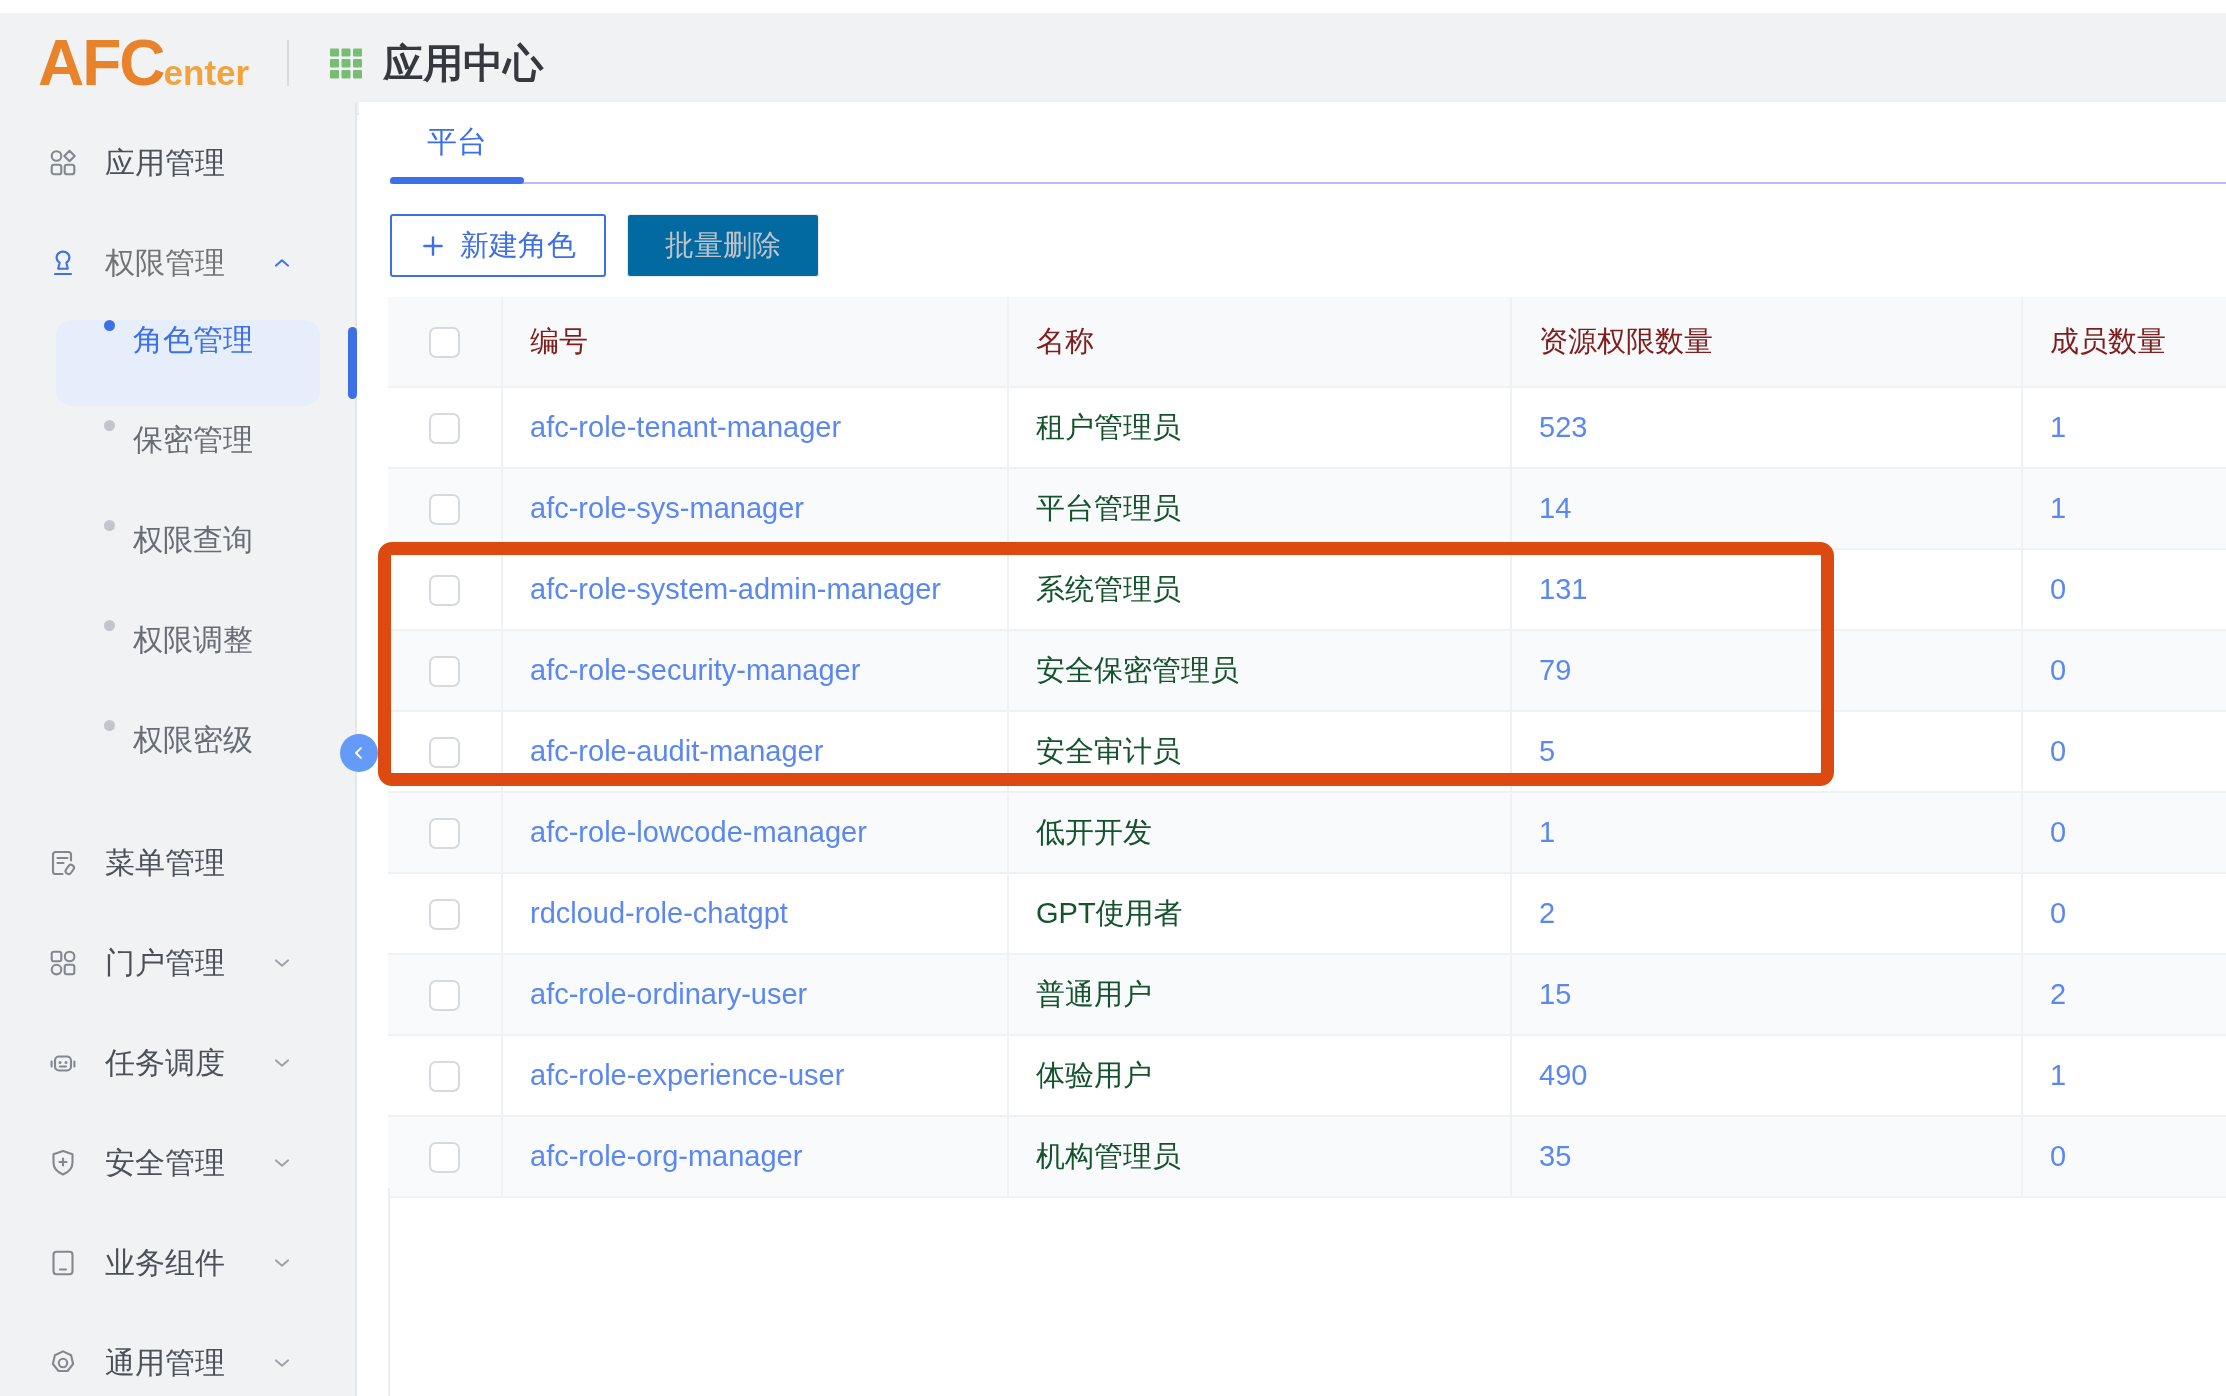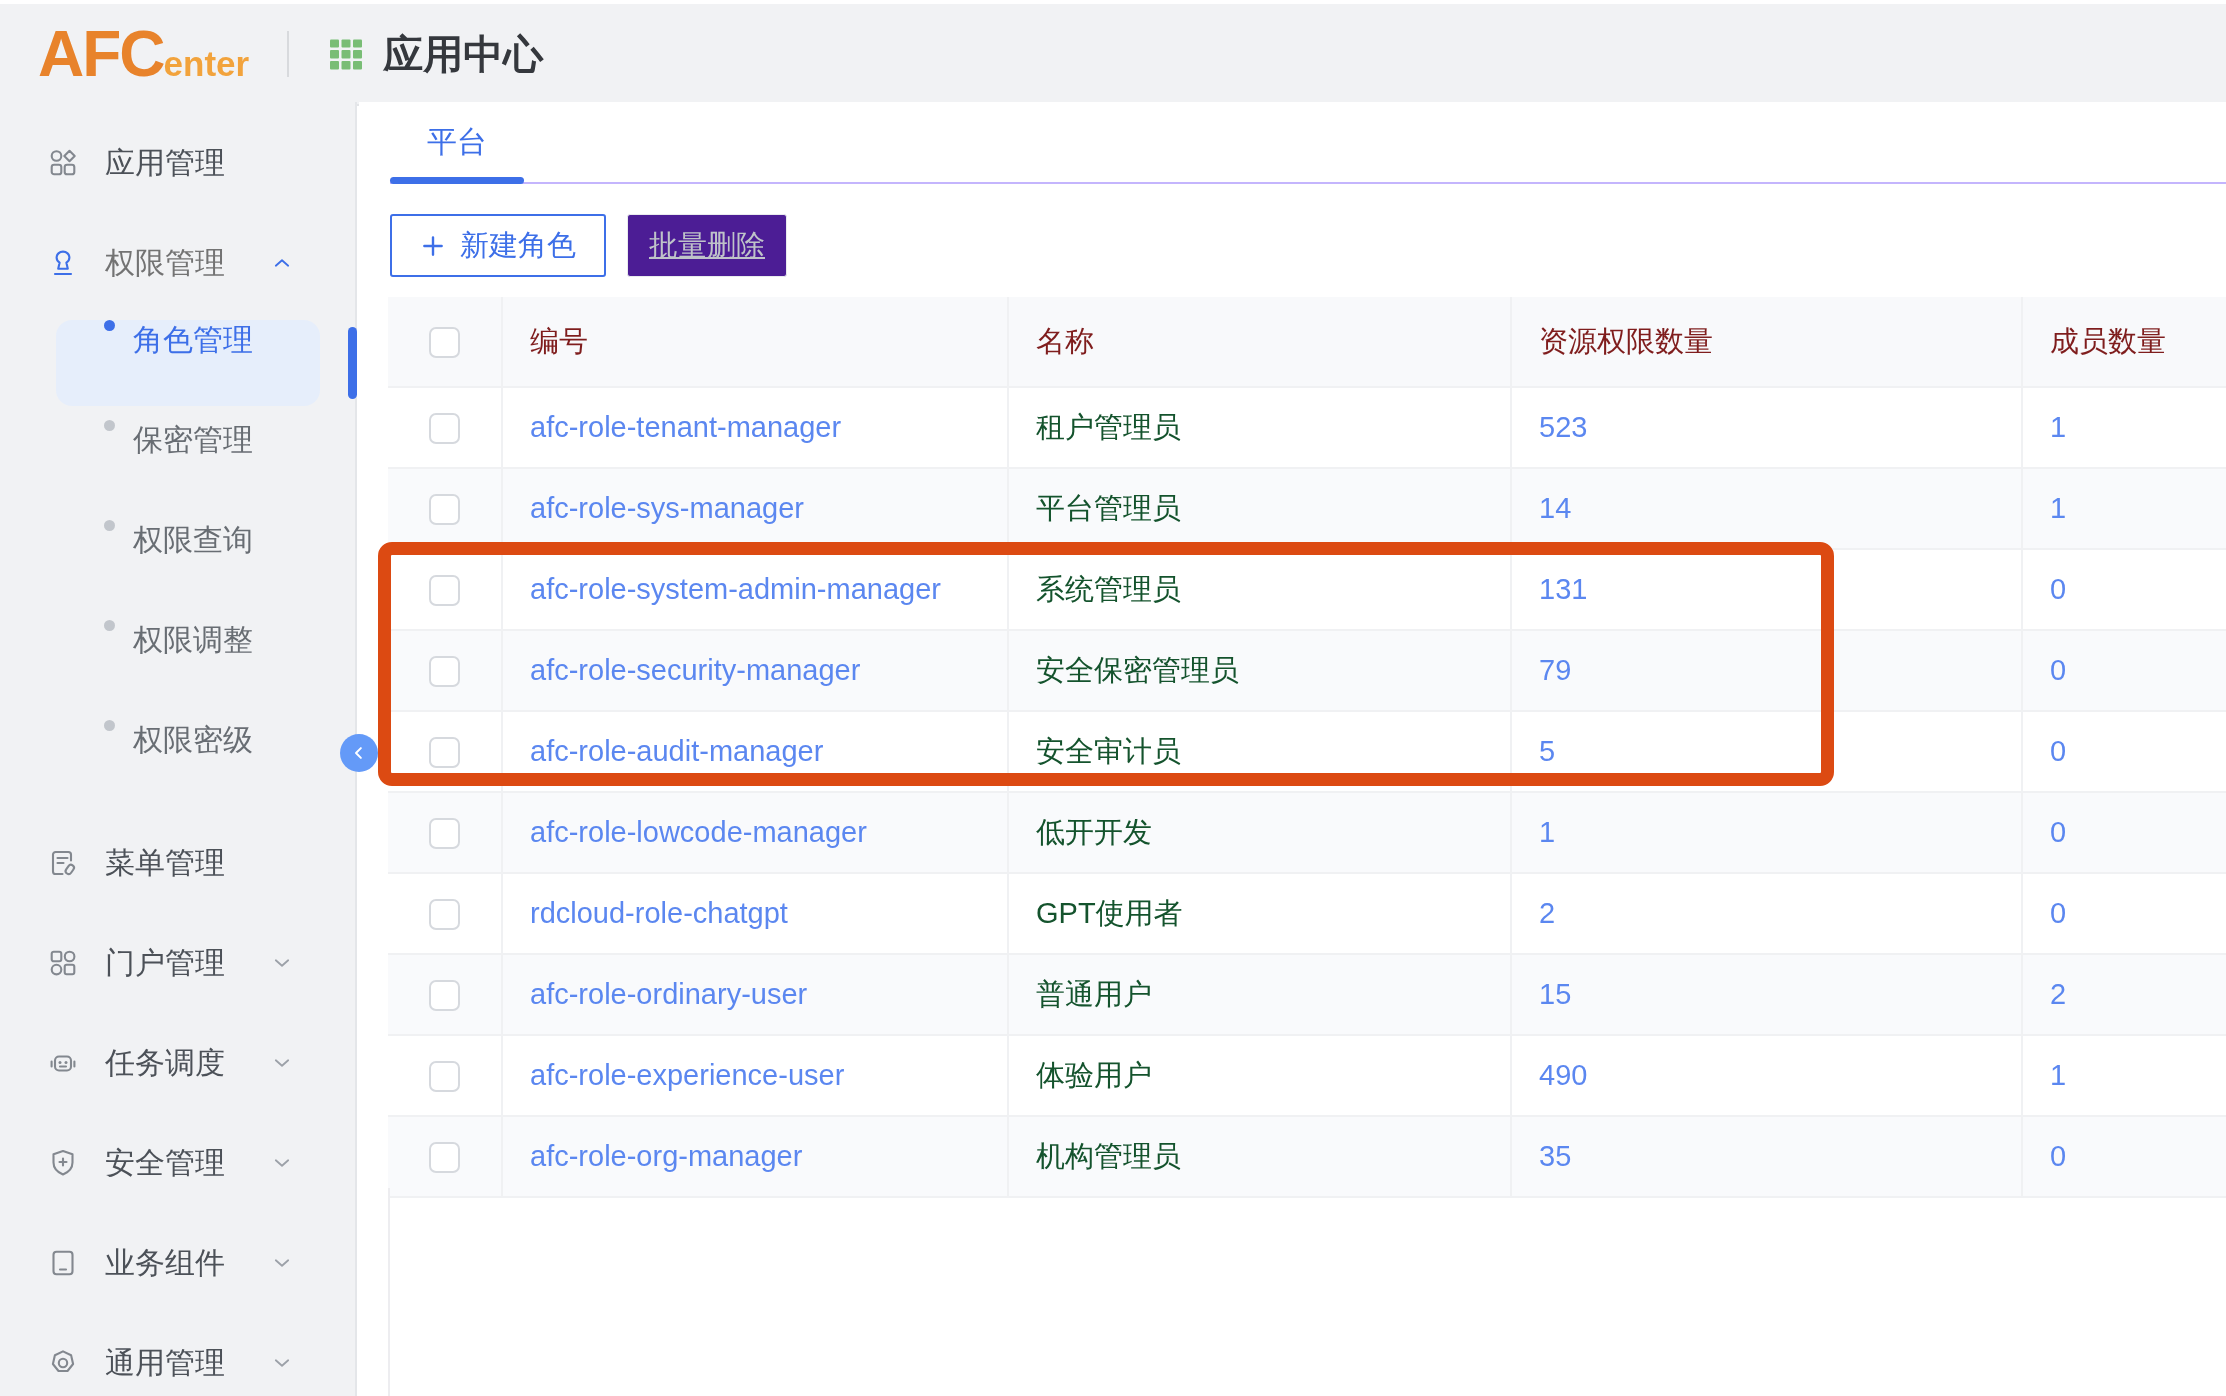"AFC" .header { top: 4px -> 13px }
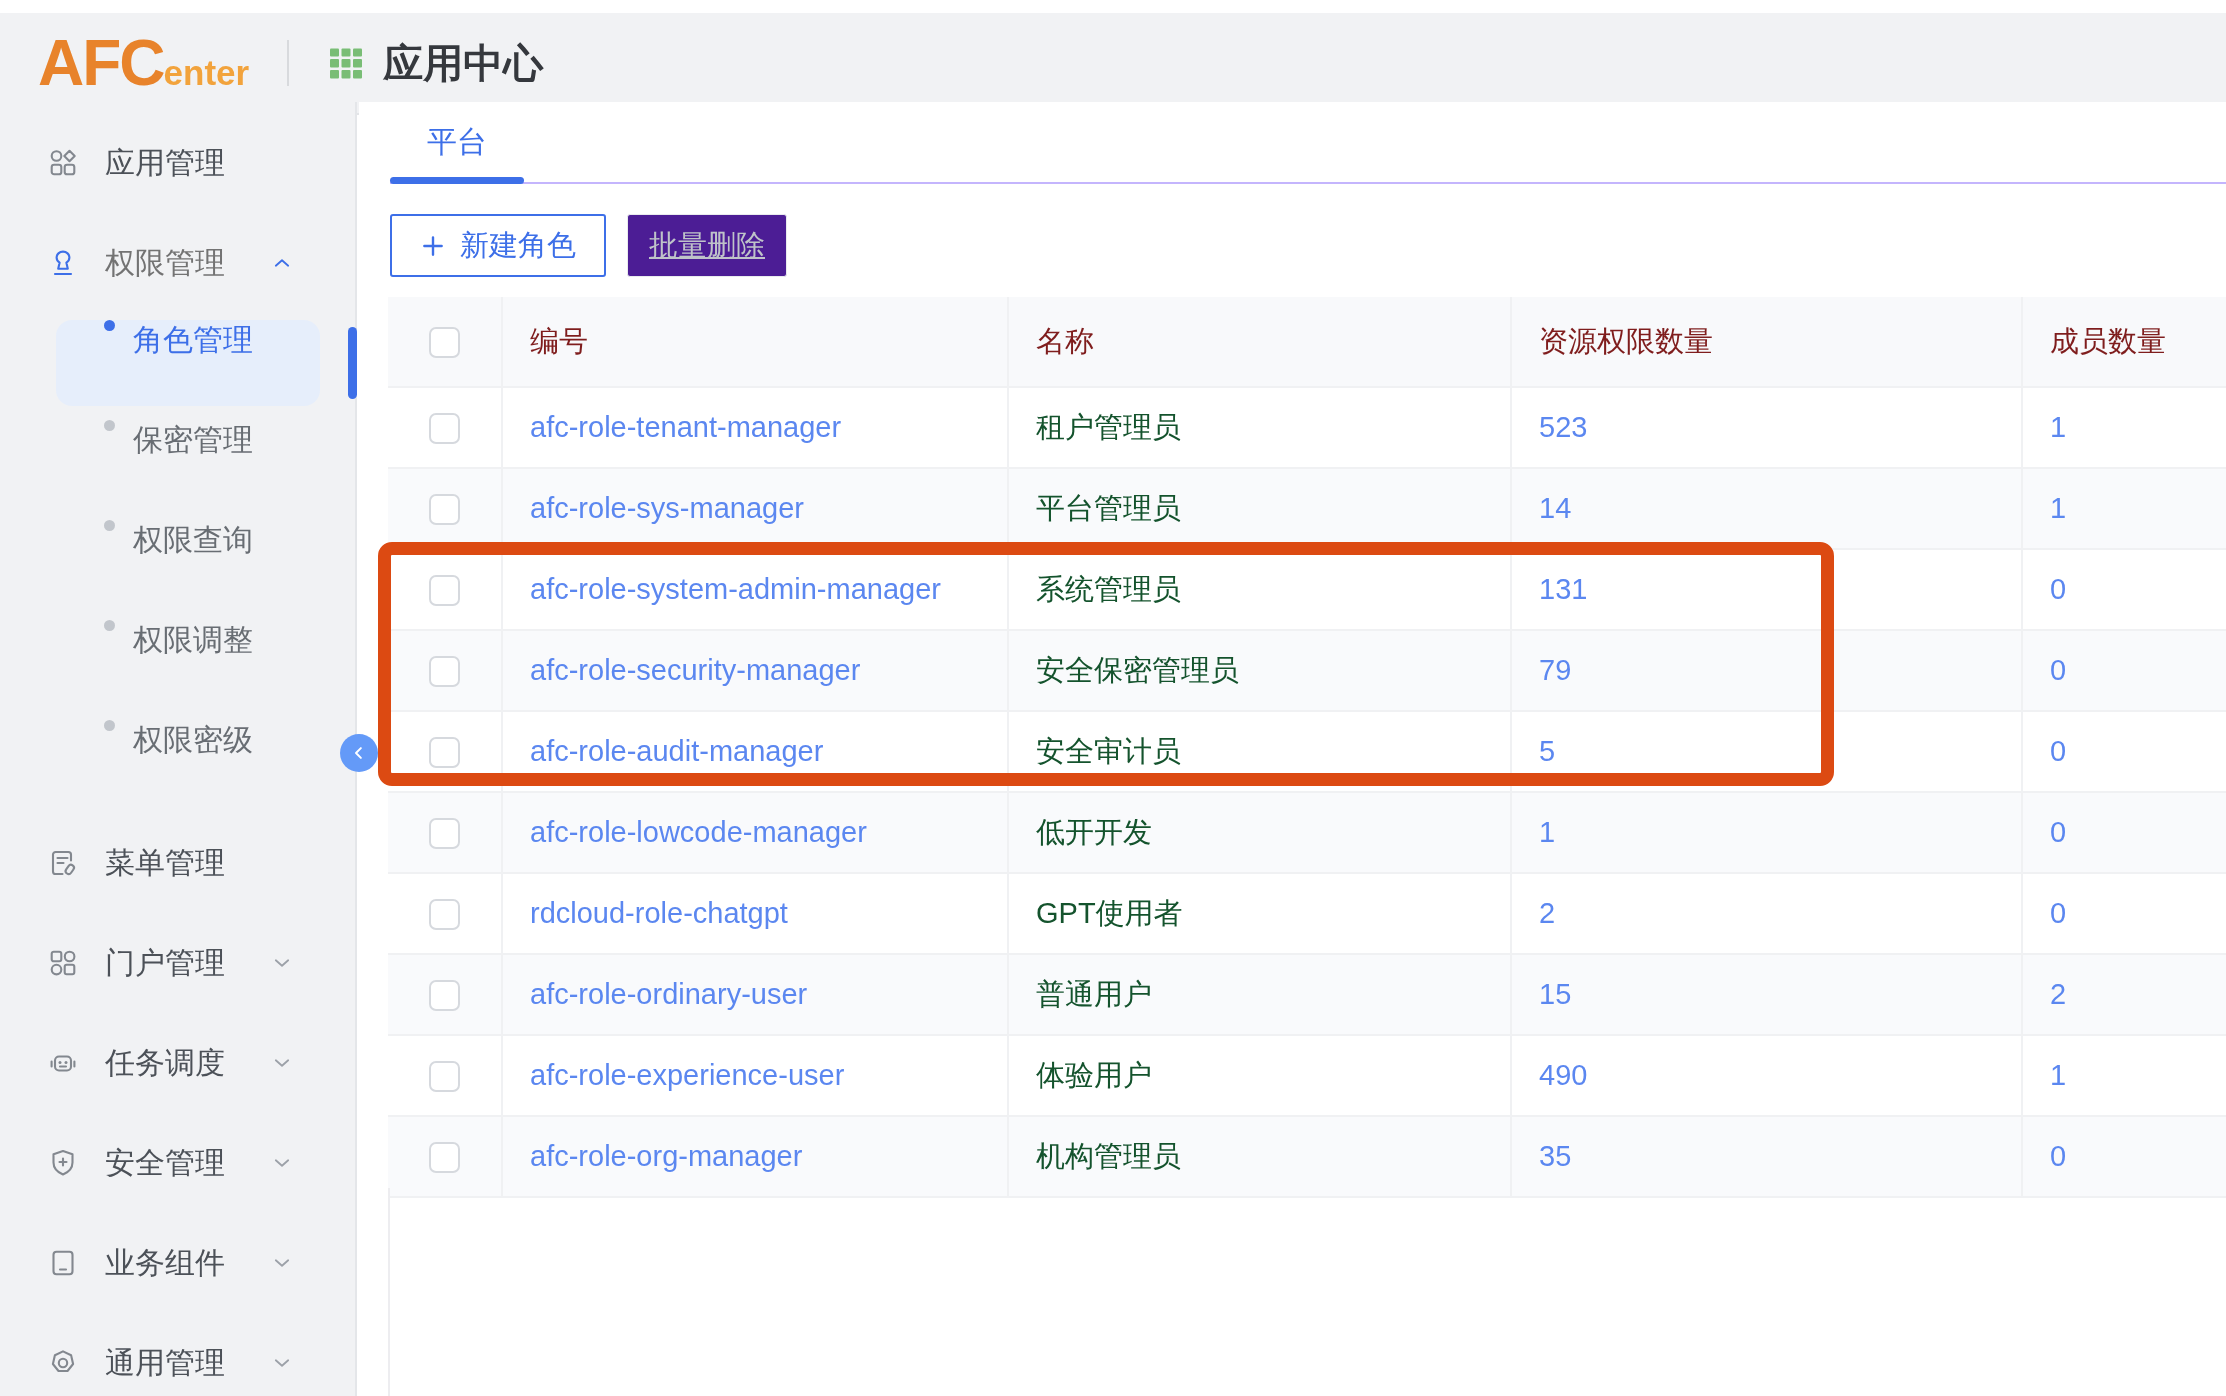"批量删除" .btn-disabled { background: #4c1d95 -> #0369a1; padding: 0 21px -> 0 37px; text-decoration: underline -> none }
